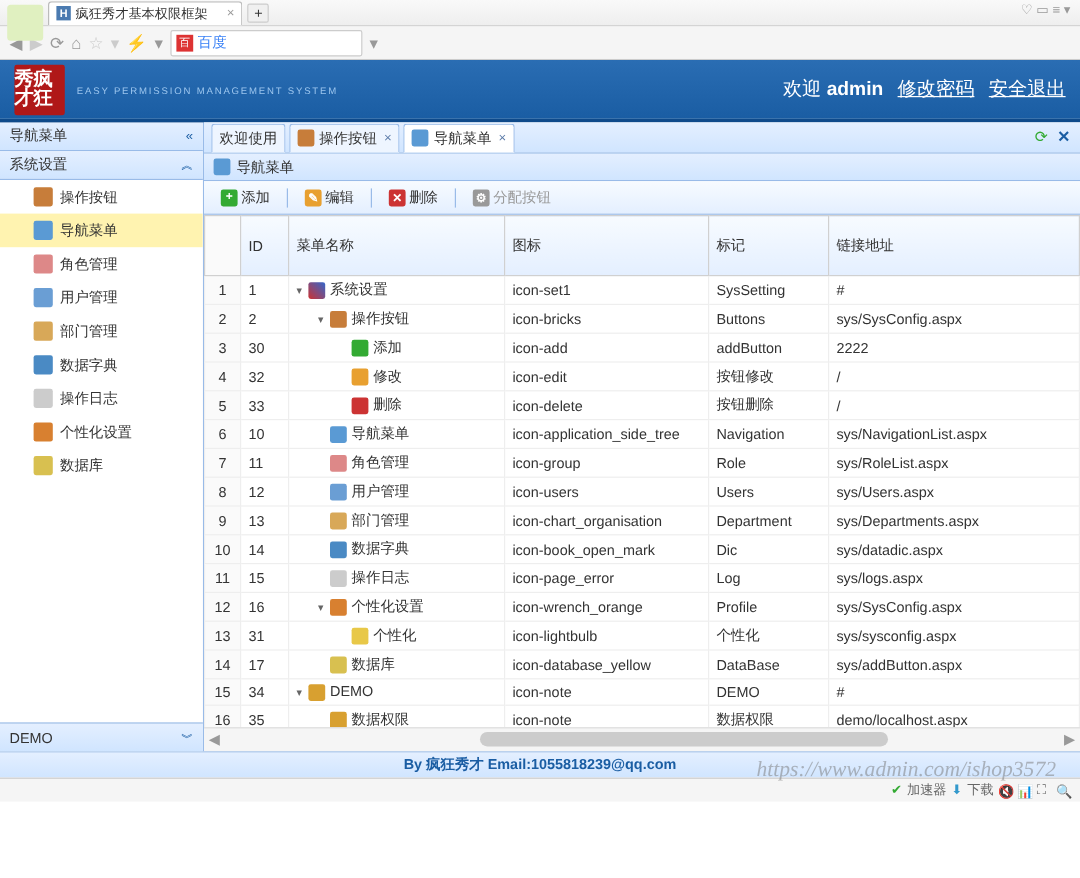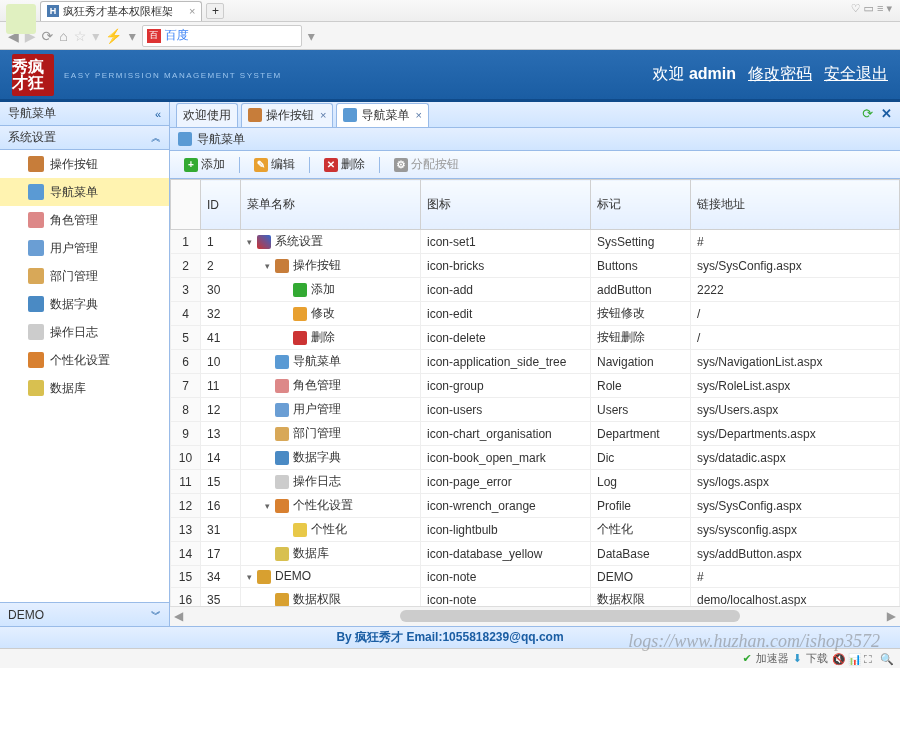"41" td { text: 41 -> 33 }
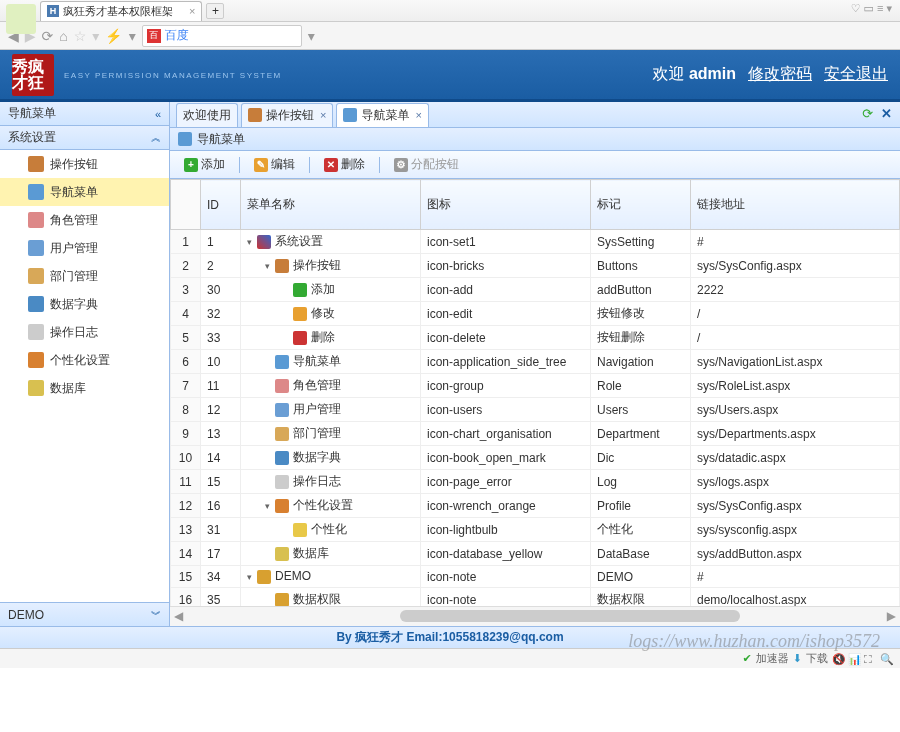"logs://www.huzhan.com/ishop3572" div.watermark { text: logs://www.huzhan.com/ishop3572 -> https://www.admin.com/ishop3572 }
